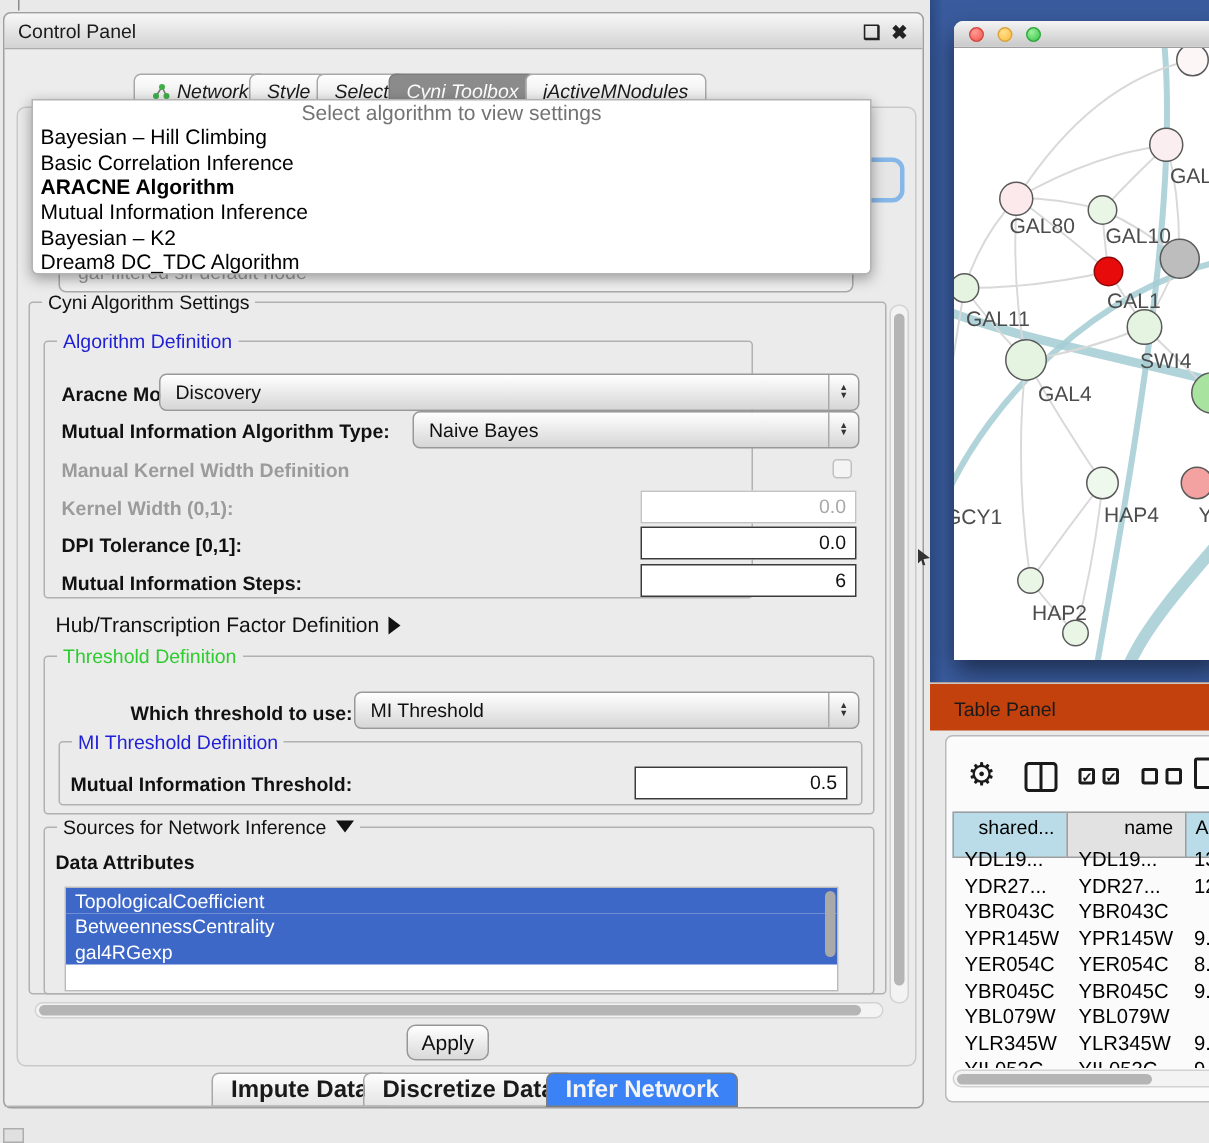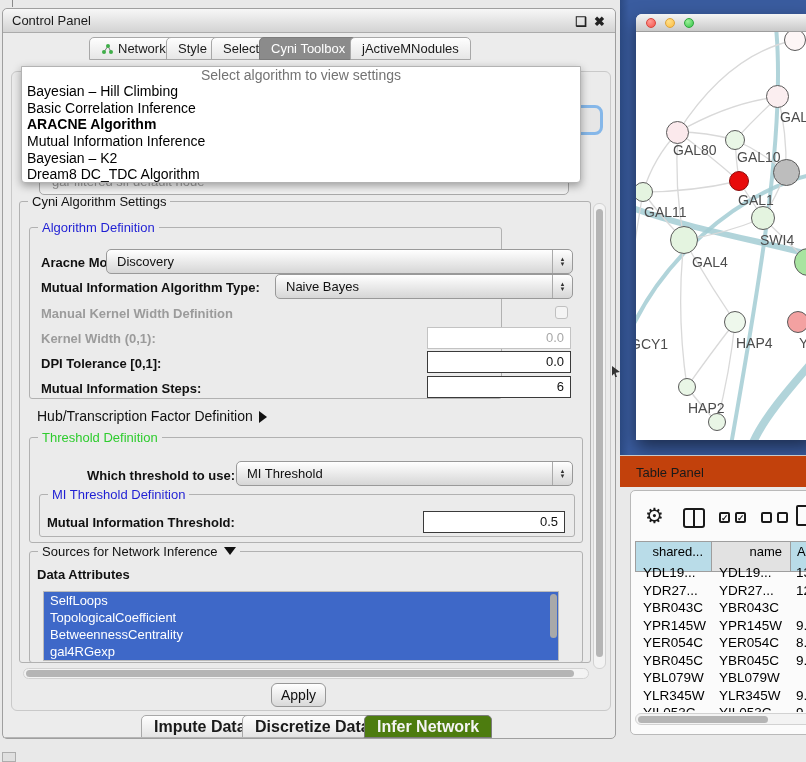"Network" .tab { font-style: none -> italic; top: 28px -> 40px }
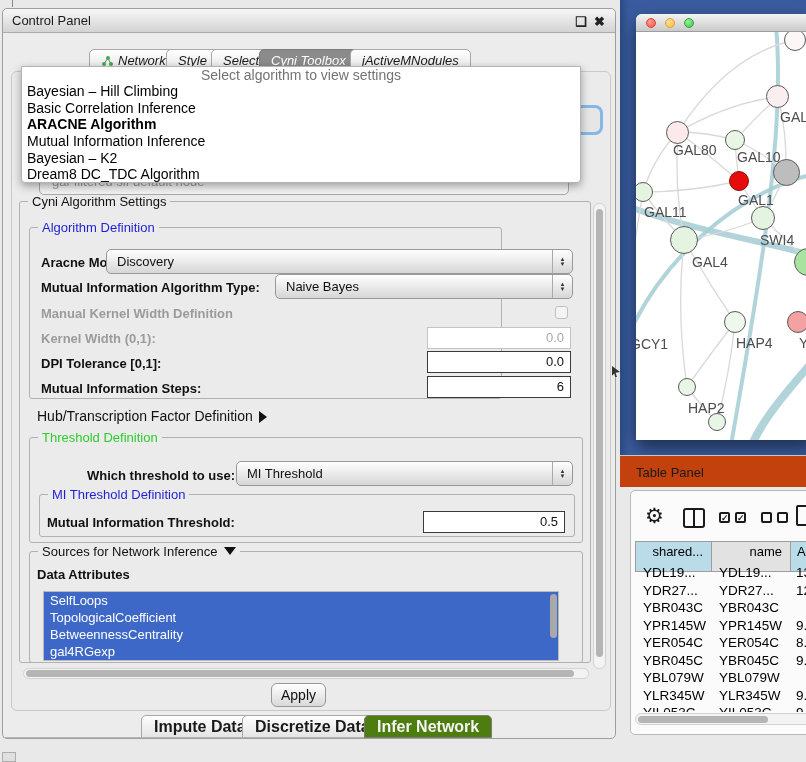"SelfLoops" div.attr-item { html: <div>SelfLoops</div> -> none }
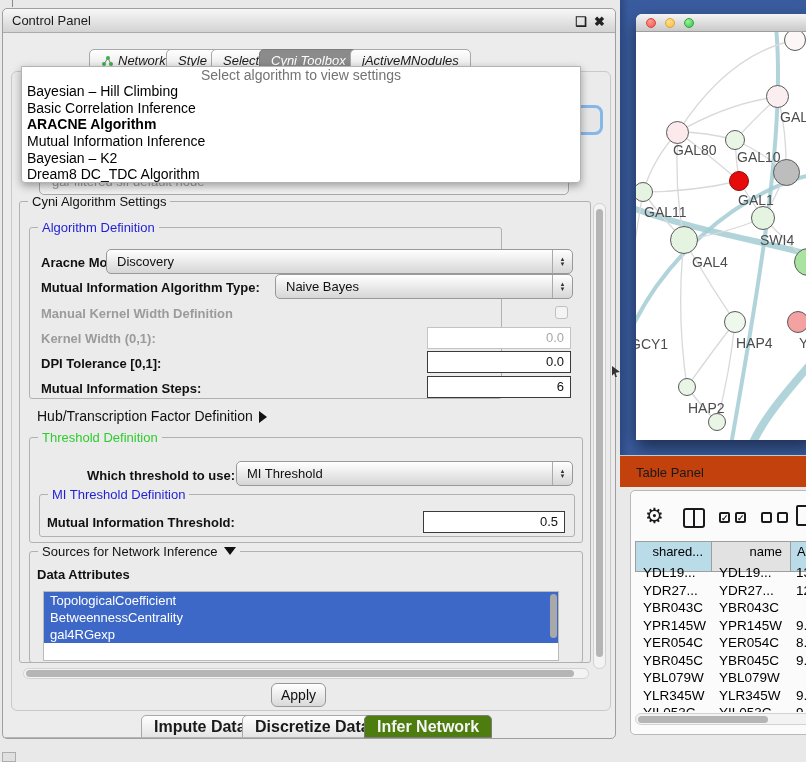"Infer Network" .btab.sel { background: #4d7c0f -> #3b82f6 }
